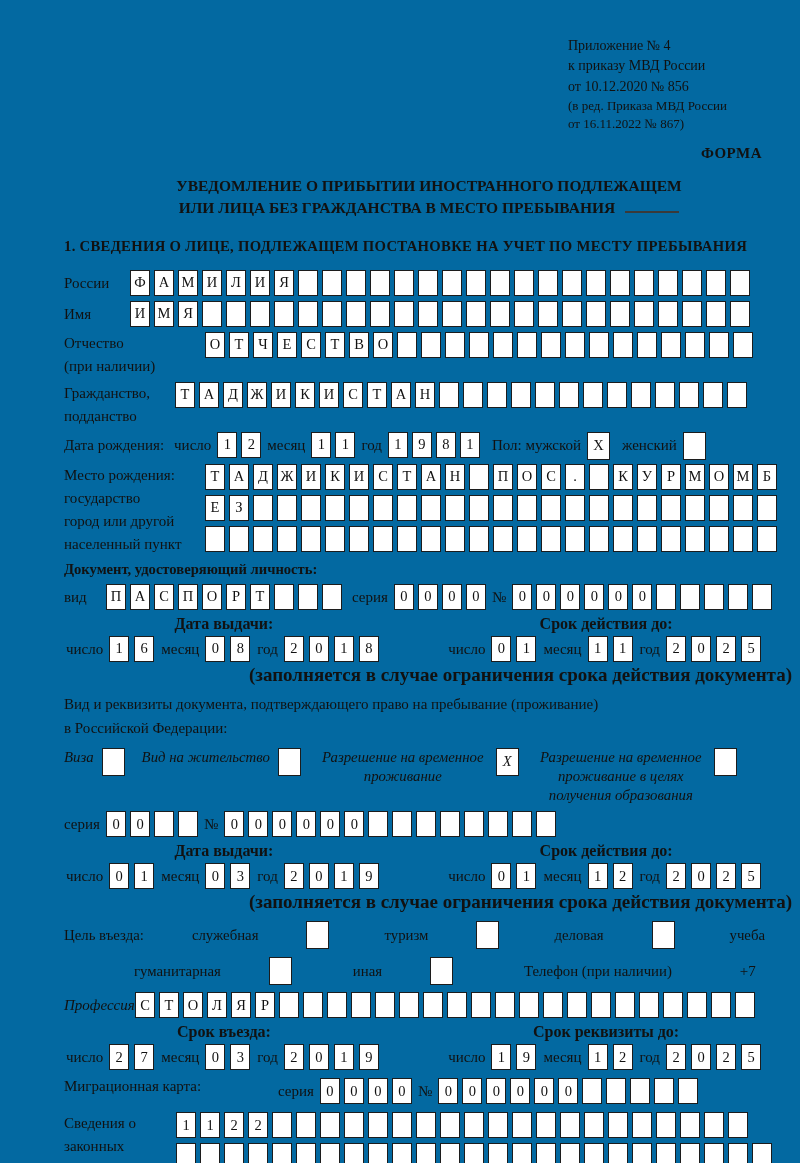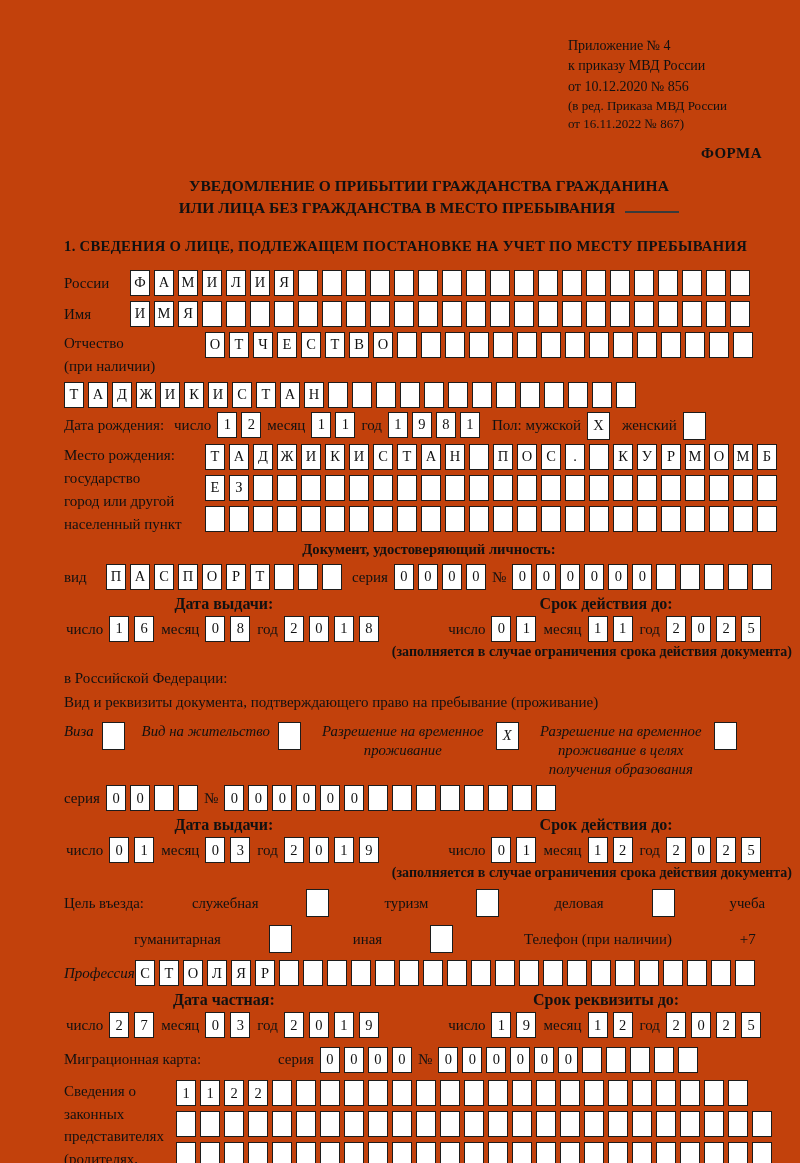"Приложение № 4" .page { background: #c2410c -> #0369a1 }
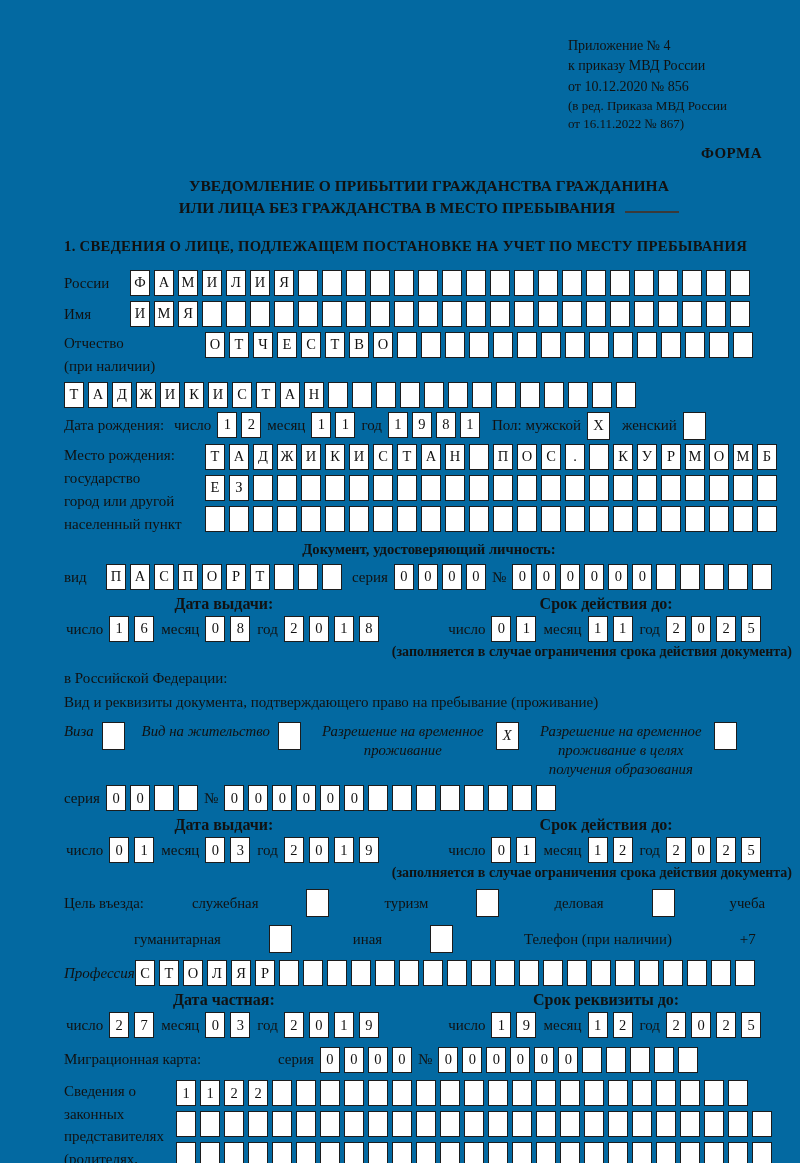"УВЕДОМЛЕНИЕ О ПРИБЫТИИ ГРАЖДАНСТВА" div { text: ГРАЖДАНСТВА ГРАЖДАНИНА -> ИНОСТРАННОГО ПОДЛЕЖАЩЕМ }
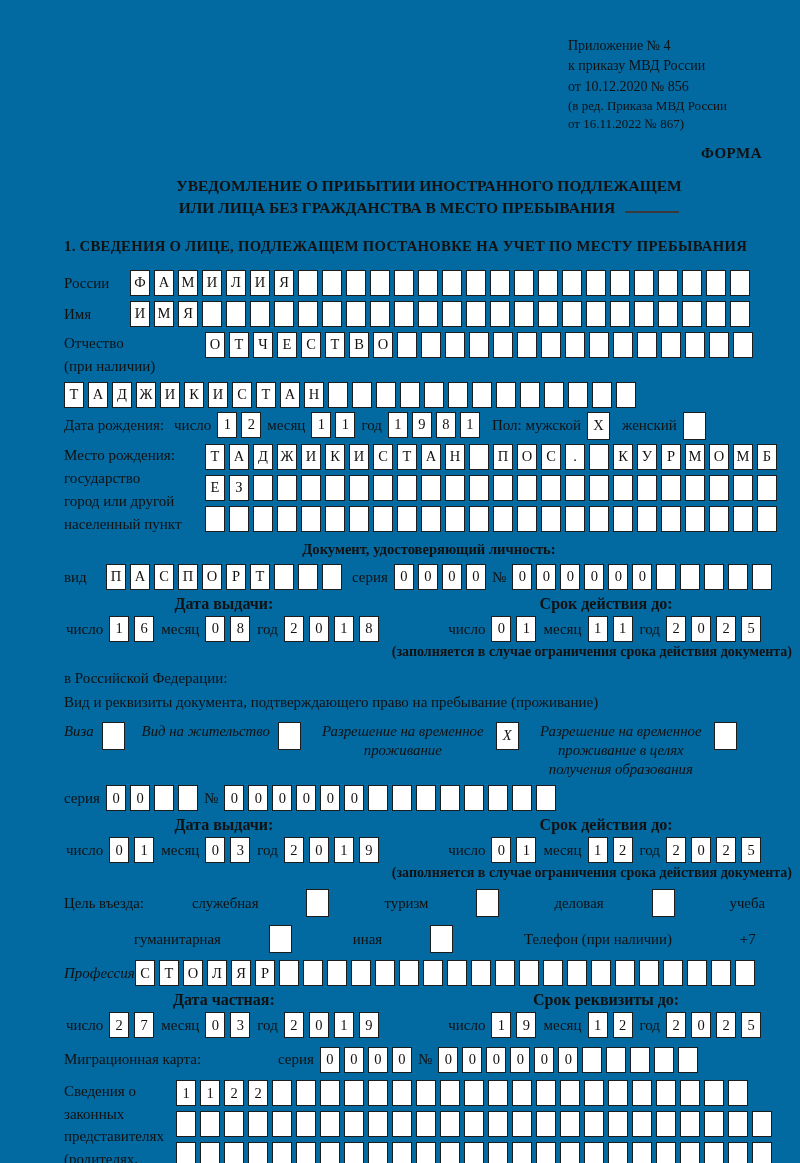"Гражданство," div.flabel { html: none -> <div> <div>Гражданство,</div> <div>подданство</div> </div> }
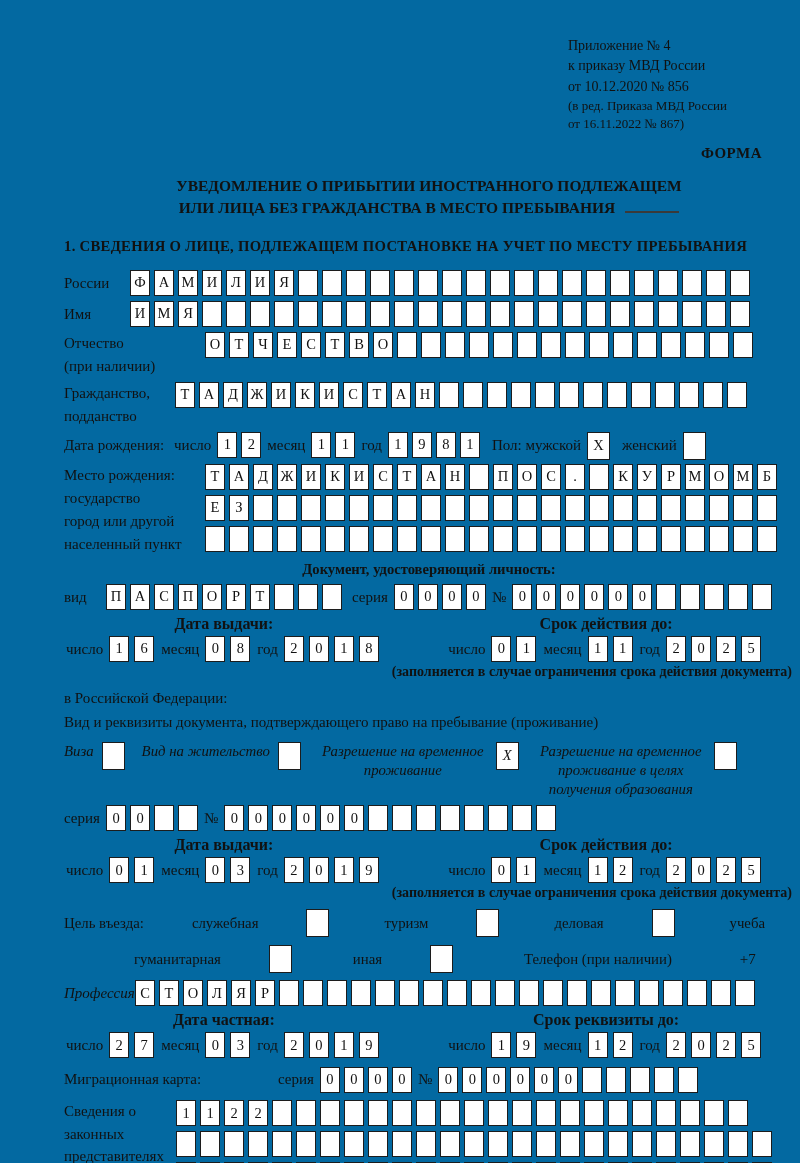"Документ, удостоверяющий личность:" .center-bold { text-align: center -> left }
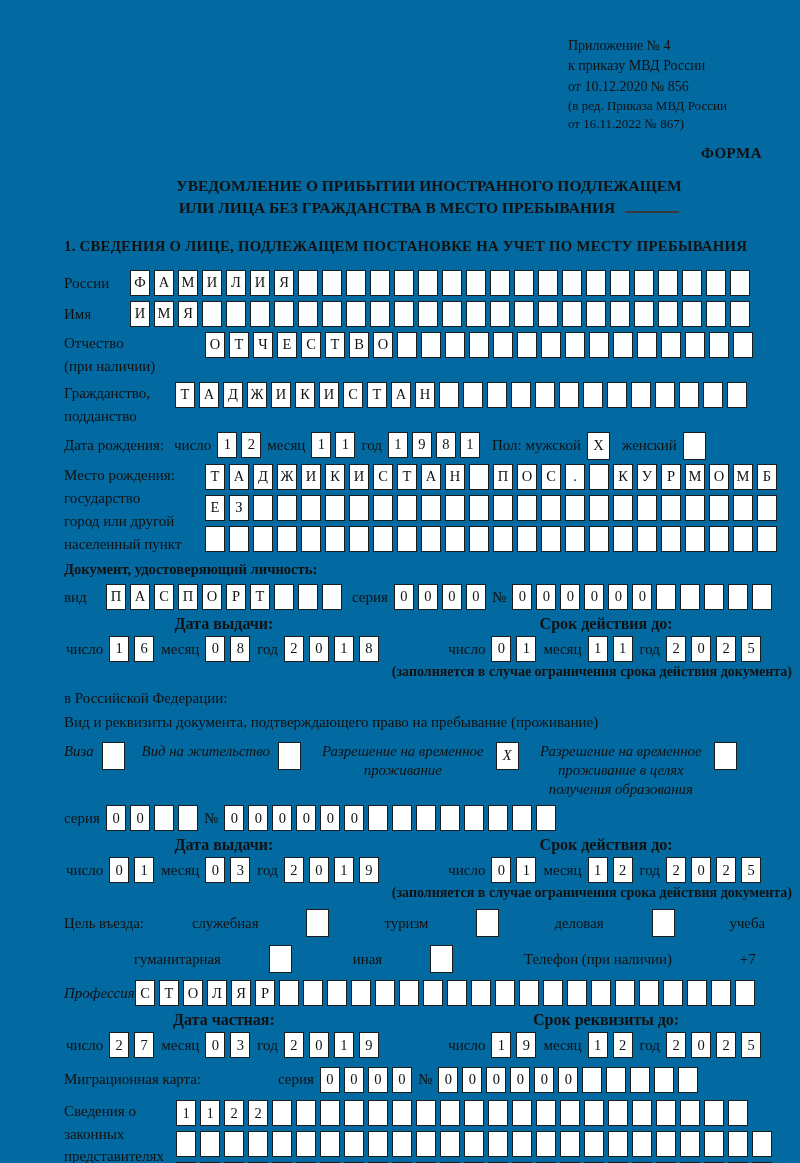"(заполняется в случае ограничения срока" .note { font-size: 14px -> 19px }
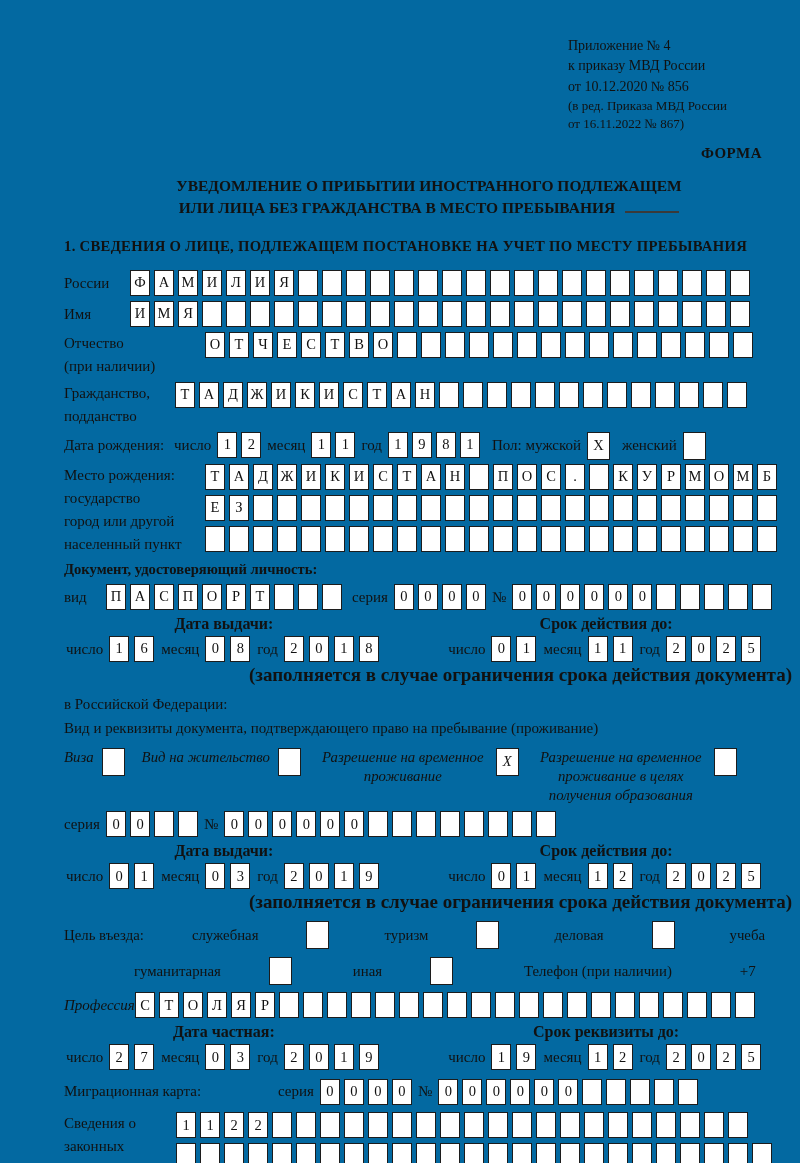"в Российской Федерации:" div { order: before "Вид и реквизиты документа," -> after "Вид и реквизиты документа," }
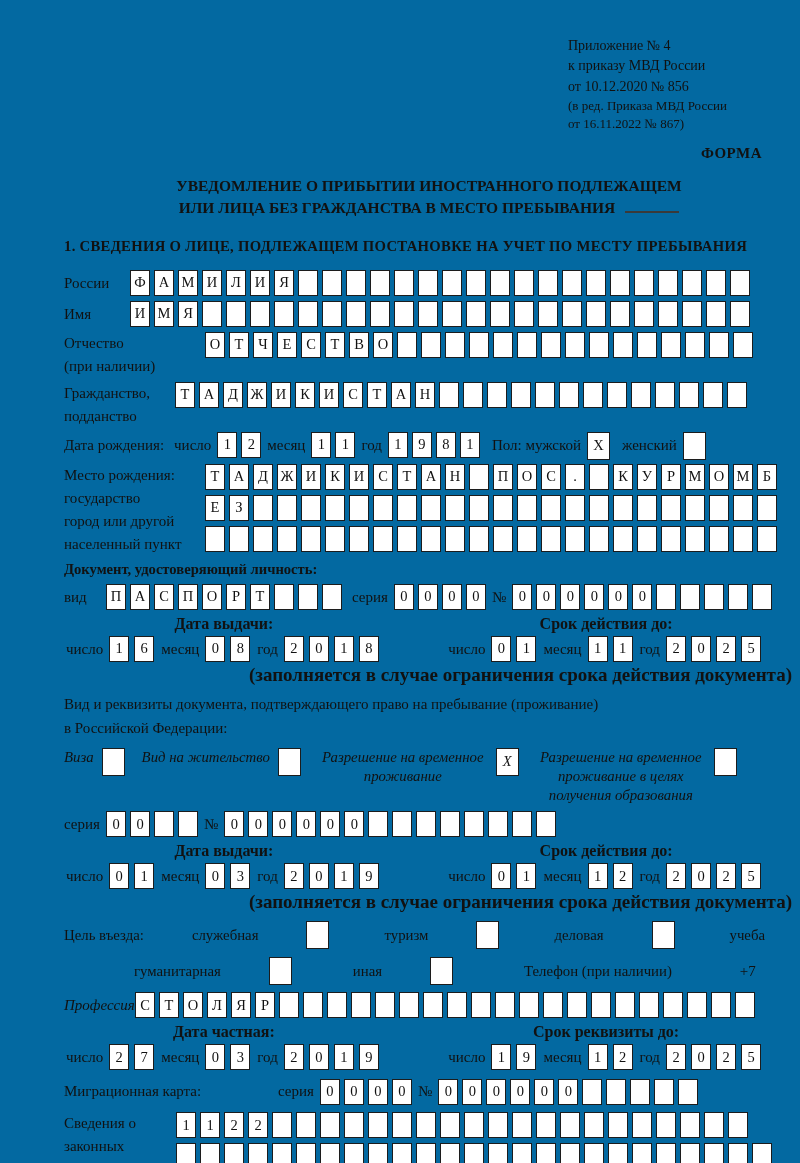"Дата частная:" div.dheader { text: Дата частная -> Срок въезда }
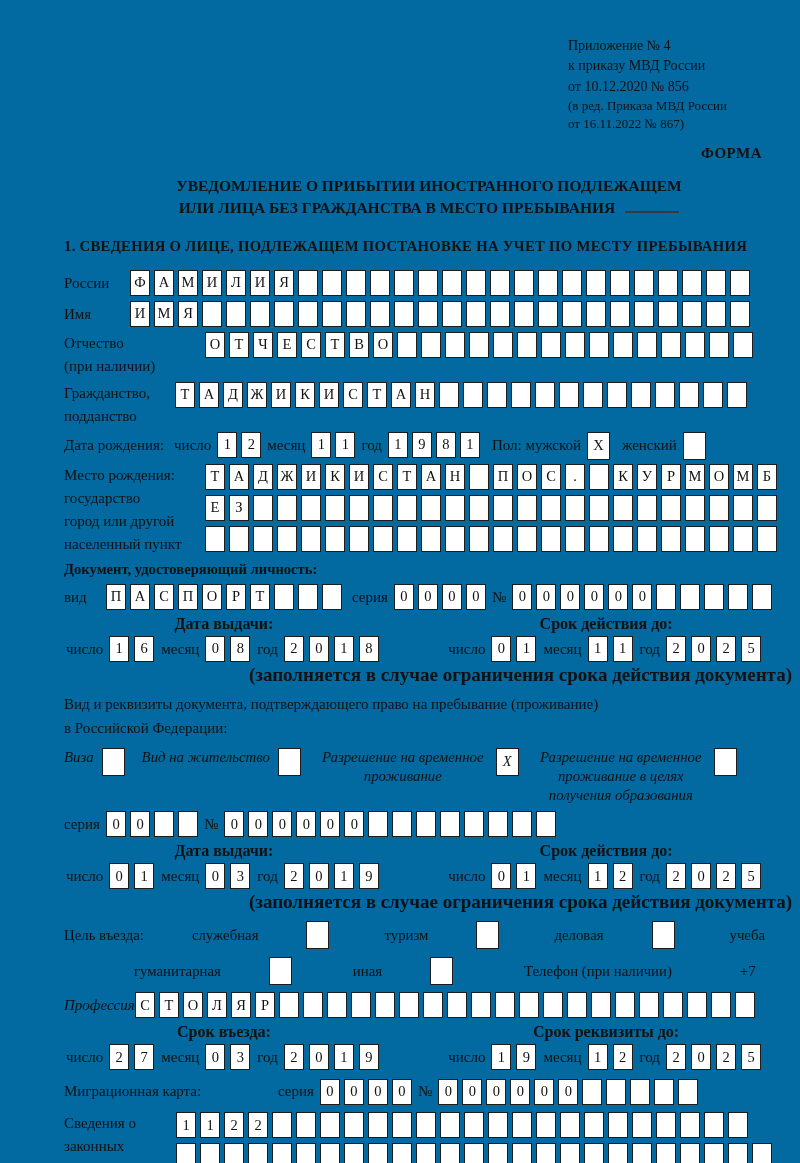"Миграционная карта:" .mig-row { align-items: center -> none }
